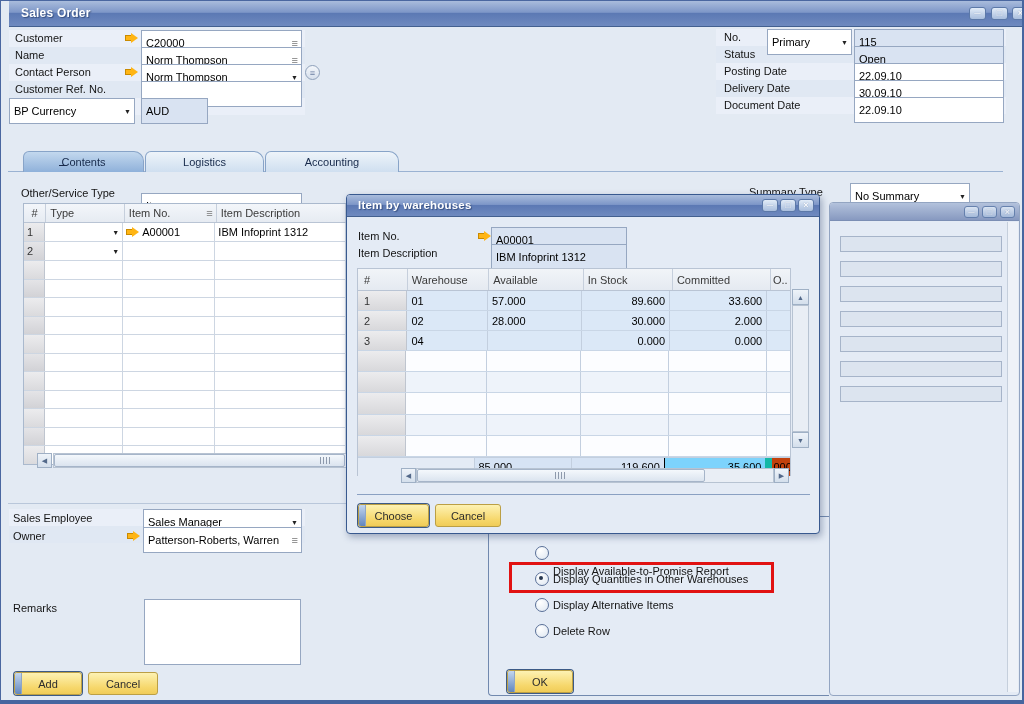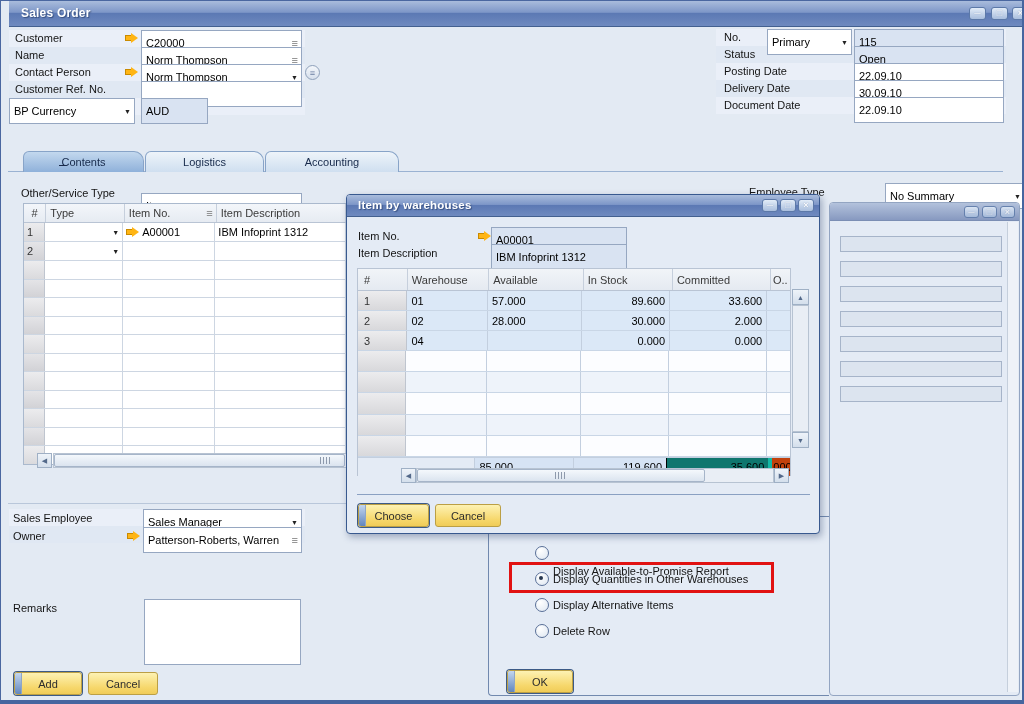"Employee Type" div.f { text: Employee -> Summary }
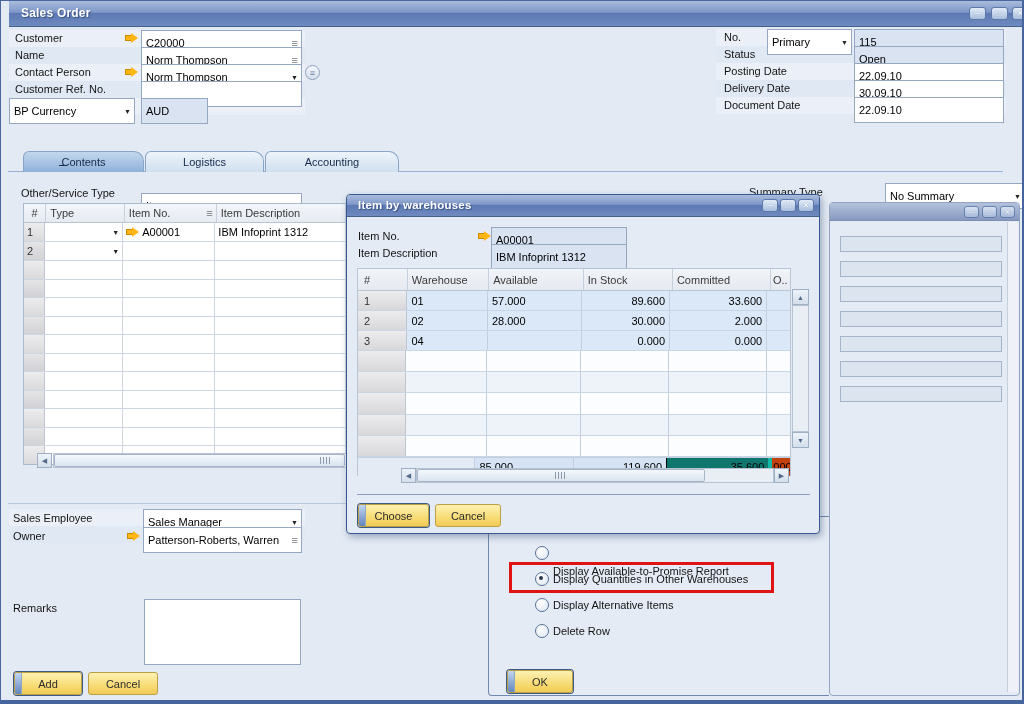"No Summary" div.f { left: 884px -> 849px; width: 140px -> 120px }
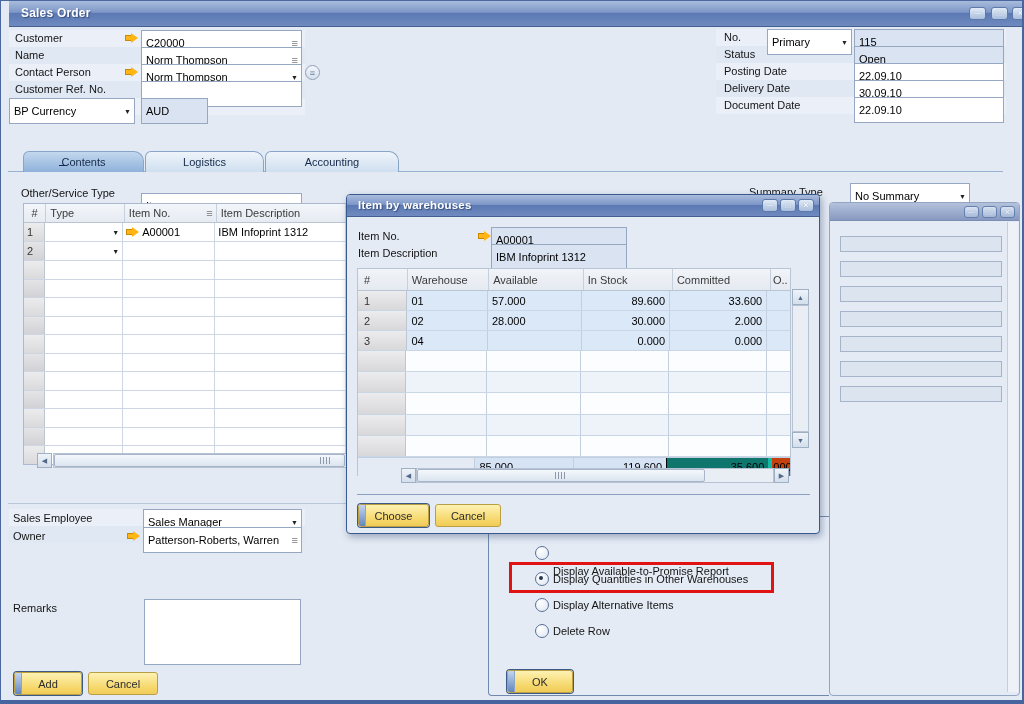"35.600" div.d5 { background: #0f766e -> #7dd3fc; border-right: 4px solid #14b8a6 -> 7px solid #14b8a6 }
